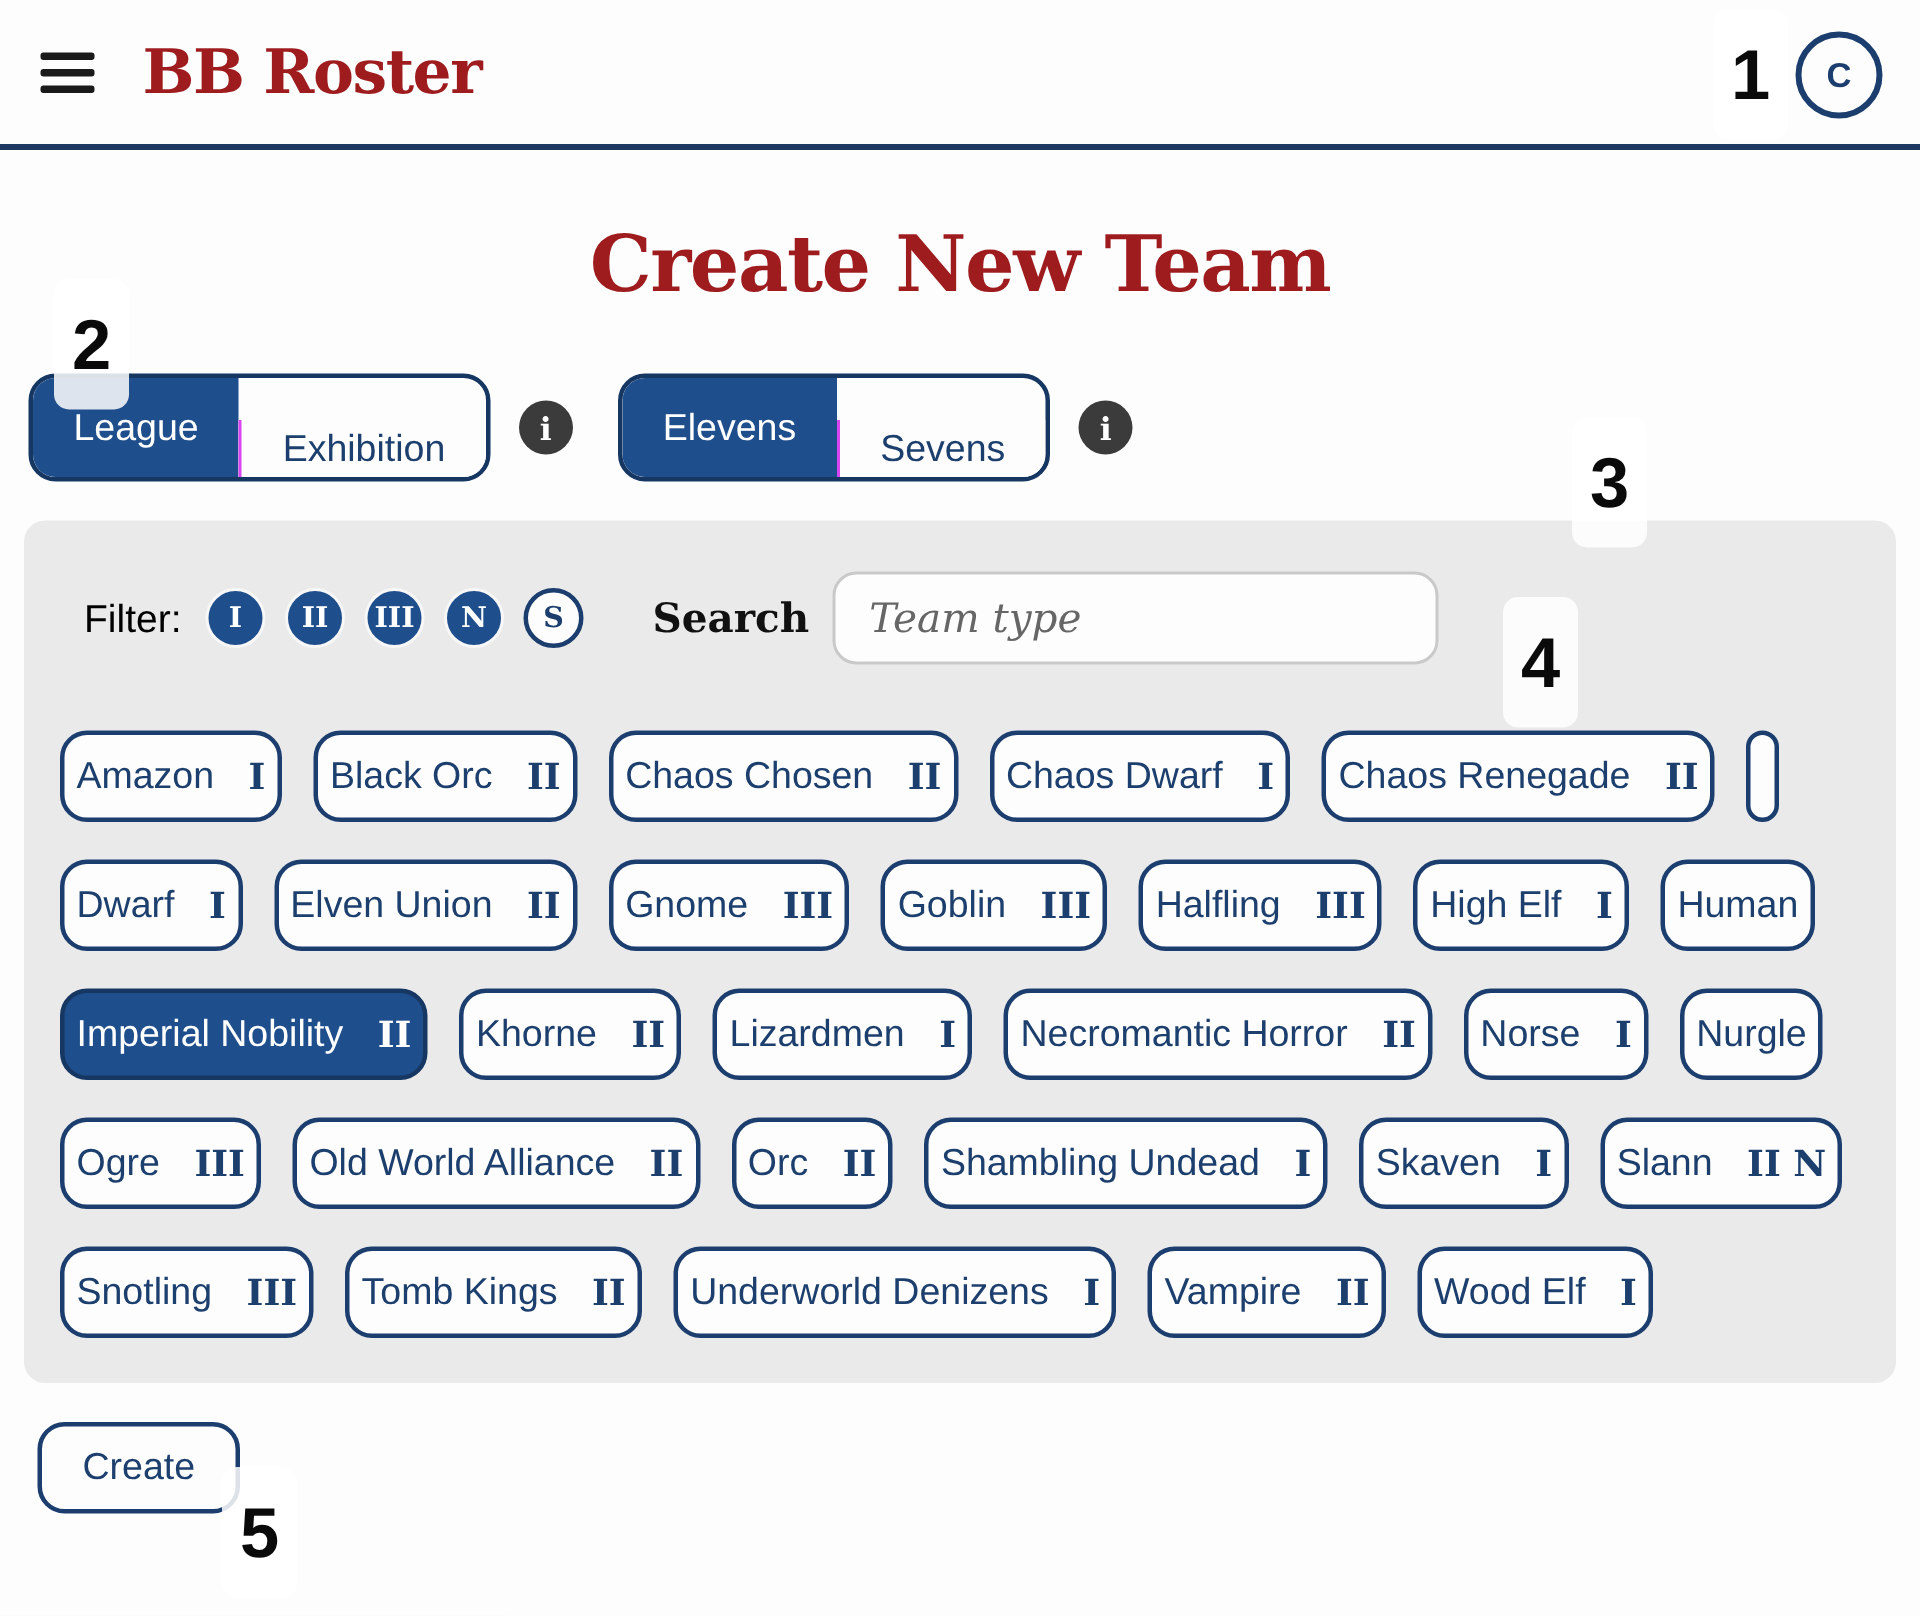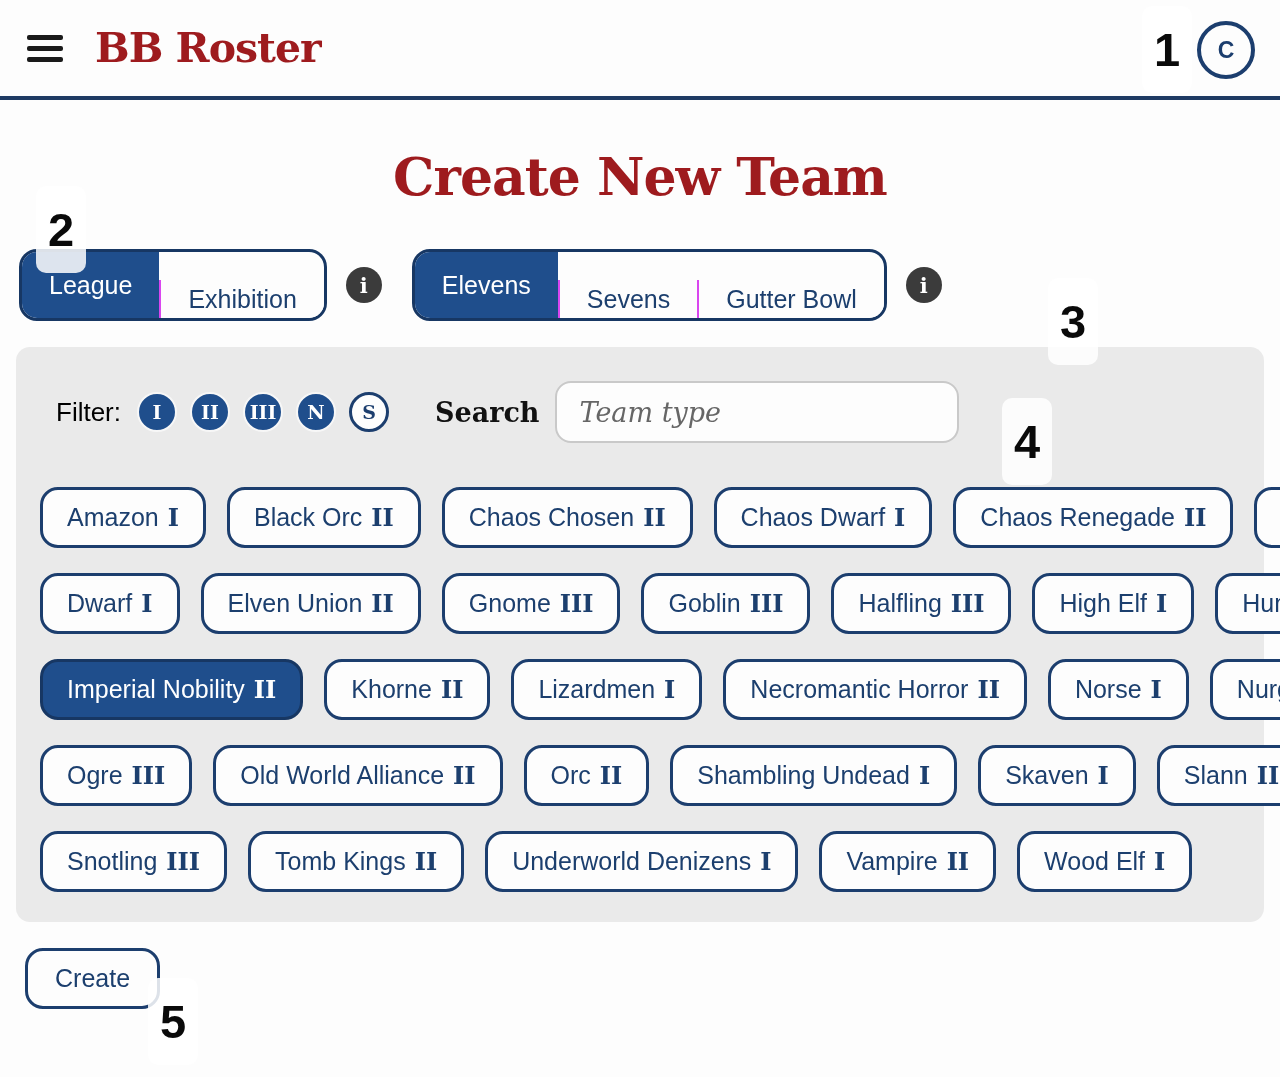"Gutter Bowl" div.segment { html: <div>Gutter Bowl</div> -> none }
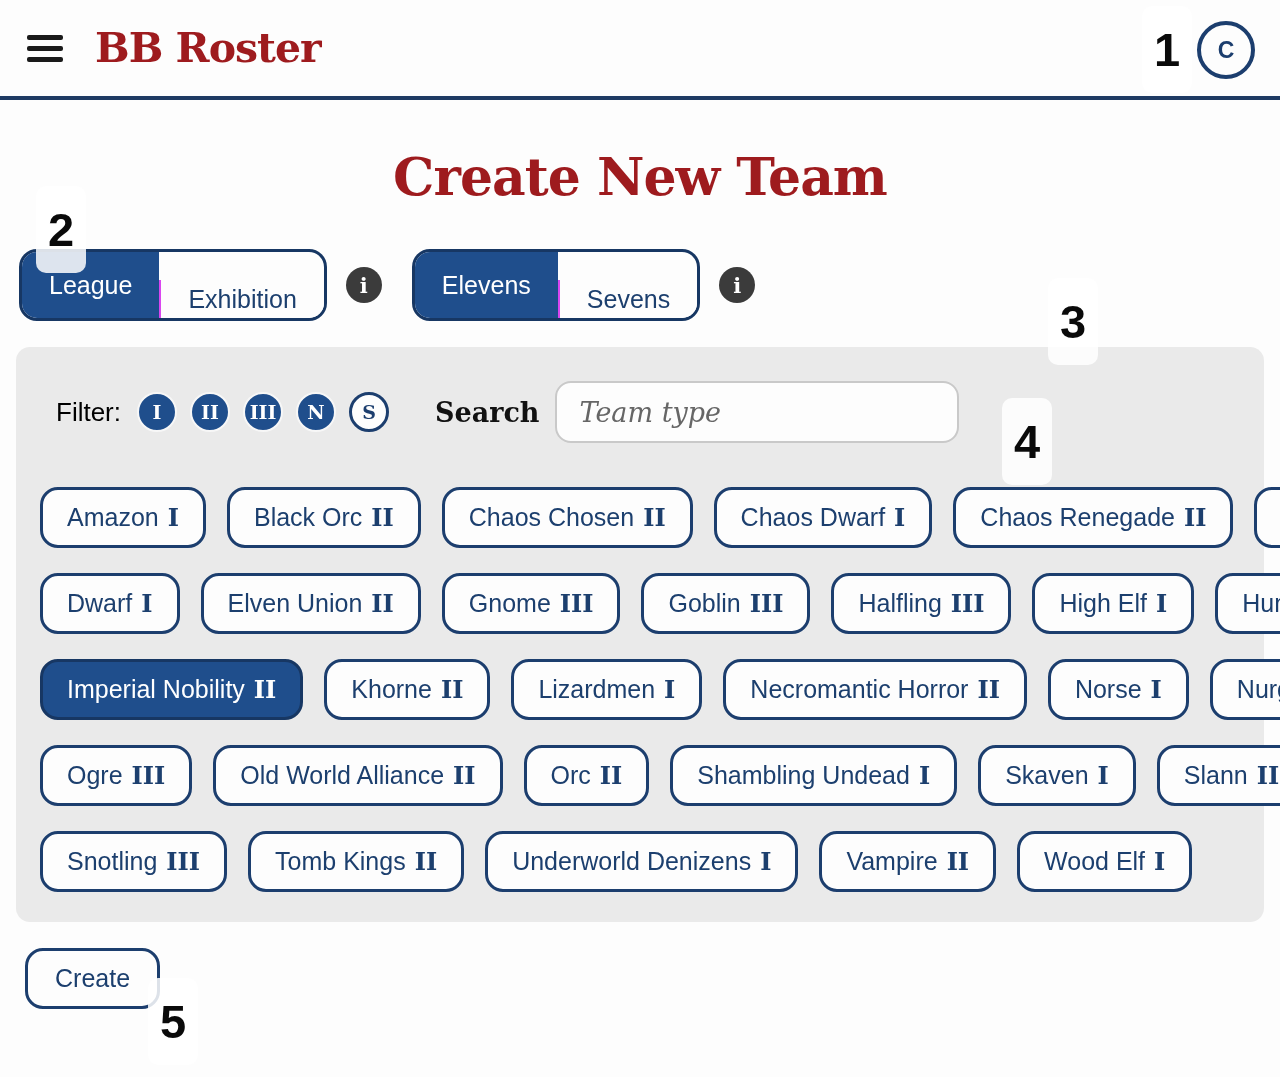"Amazon" .team-btn { gap: 9px -> 23px; padding: 13px 24px -> 13px 8px }
